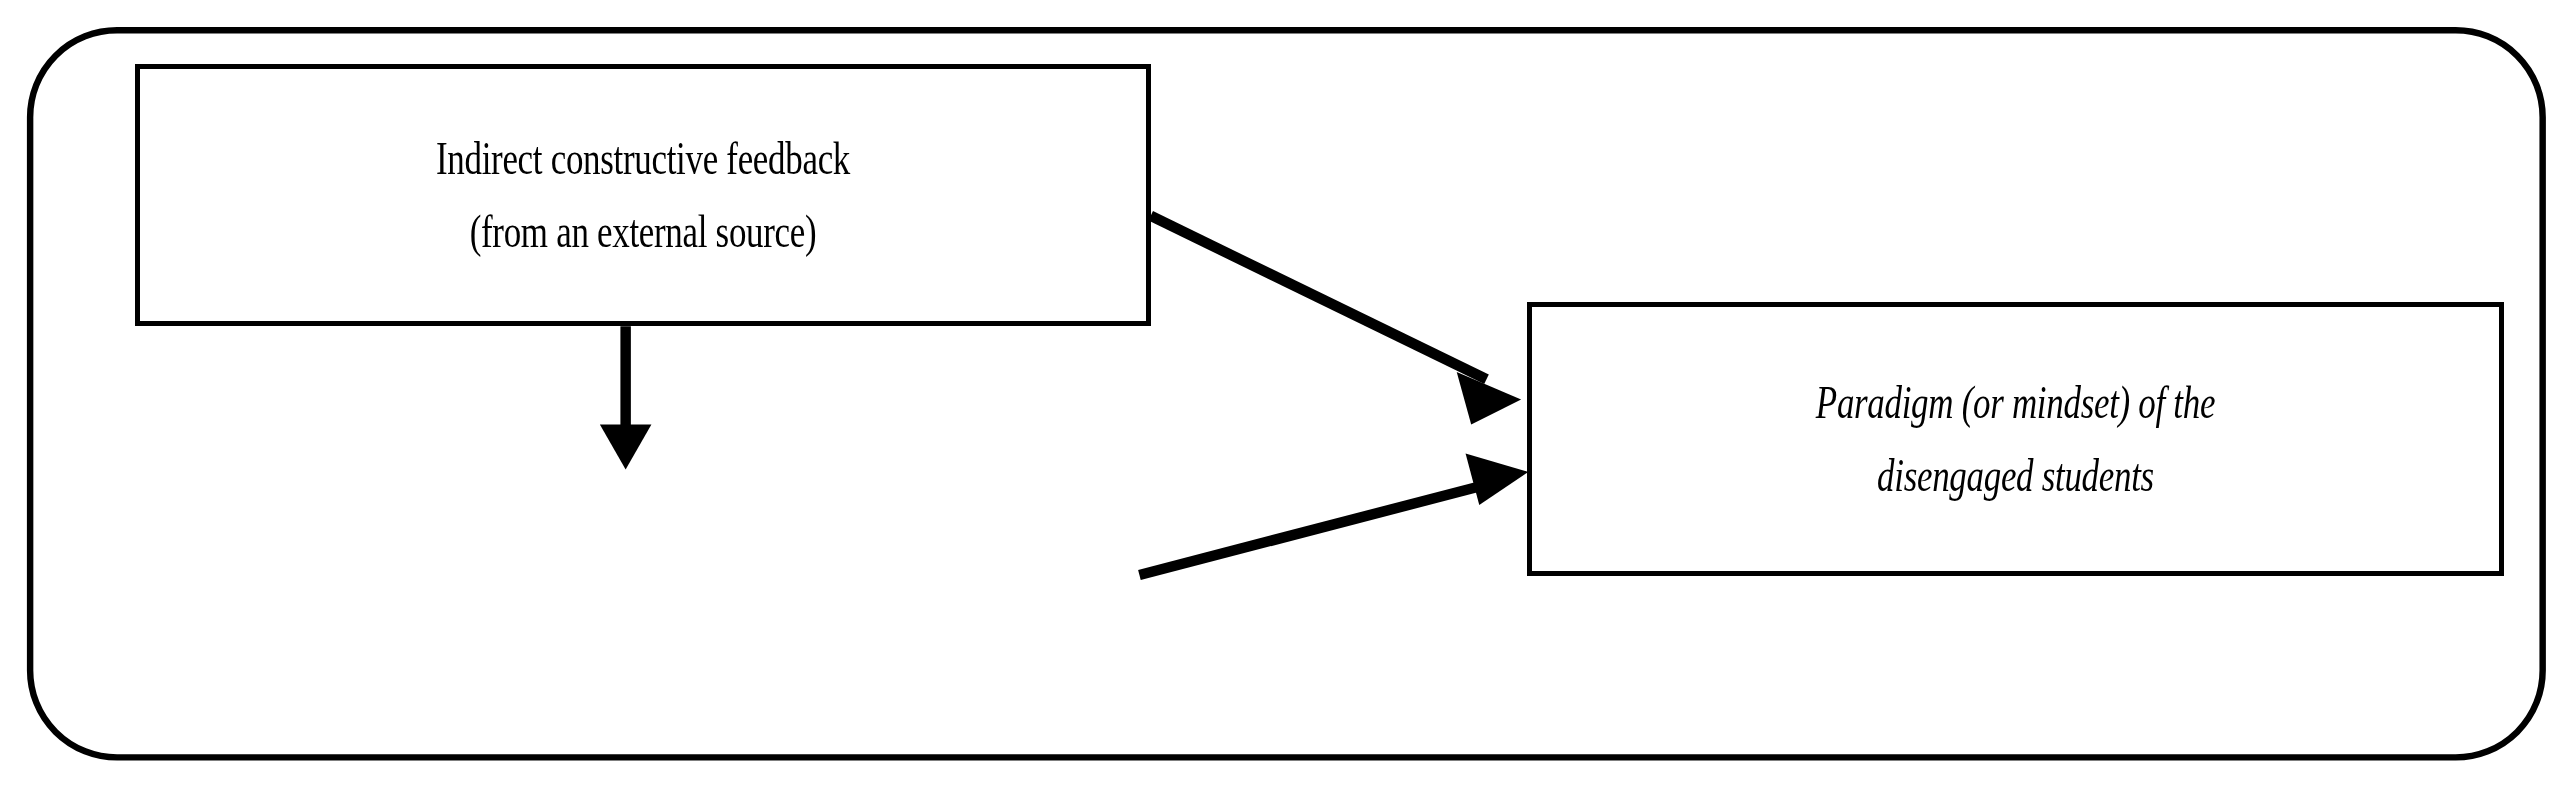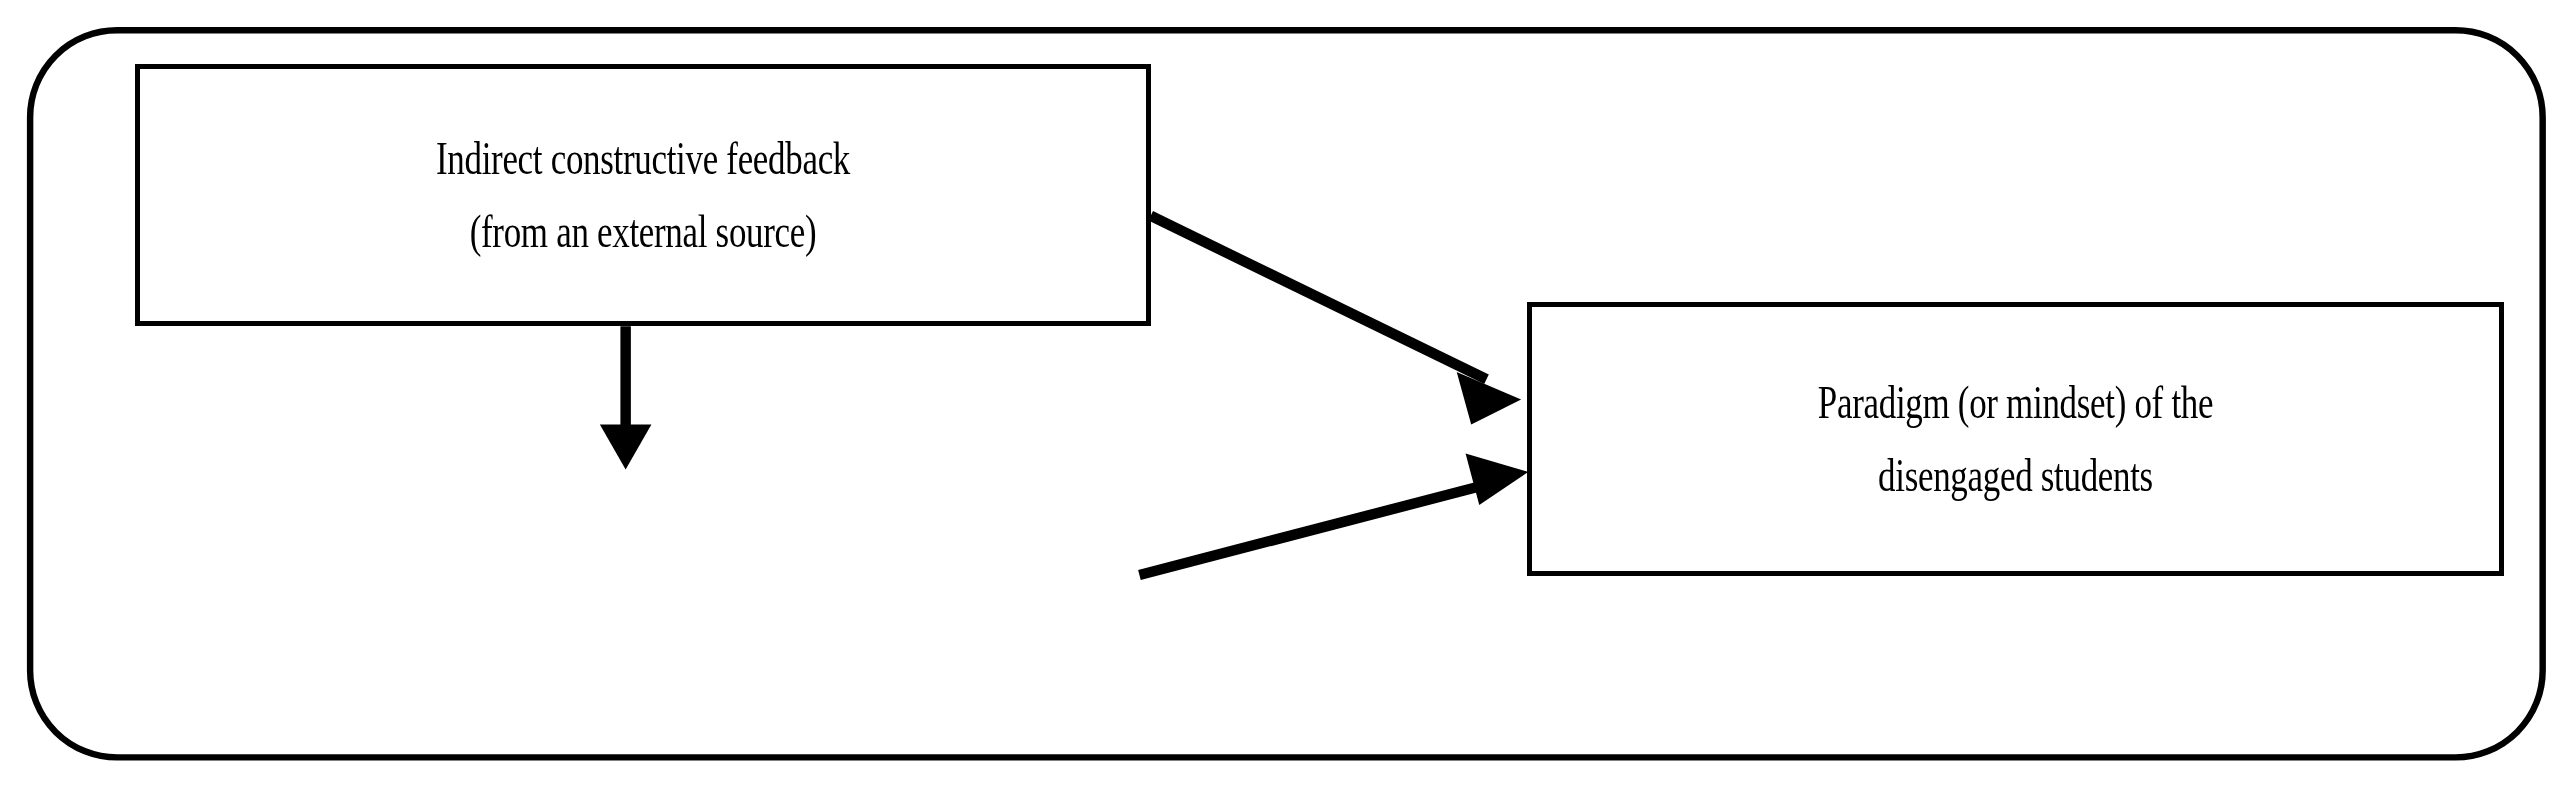"Paradigm (or mindset) of the" #node-paradigm { font-style: none -> italic }
